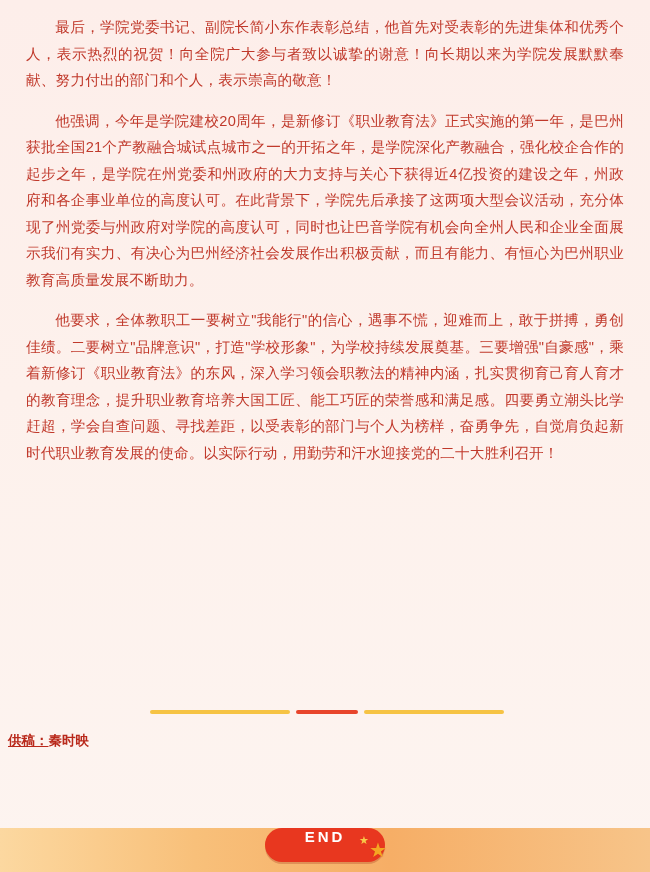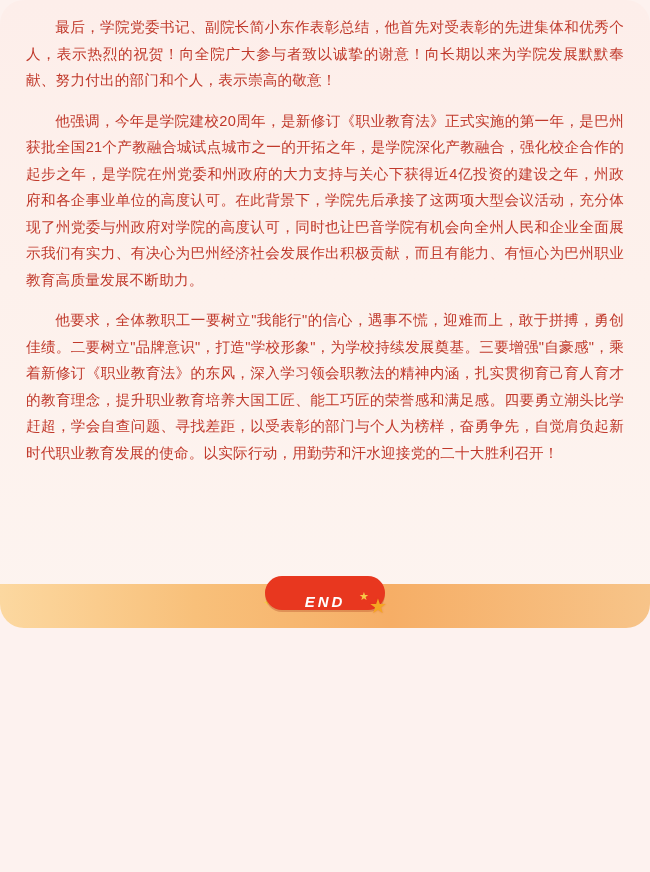"最后，学院党委书记、副院长简小东作表彰总结，他首先对受表彰的先进集体和优秀个人，" .page { border-radius: 24px -> none; height: 628px -> 872px }
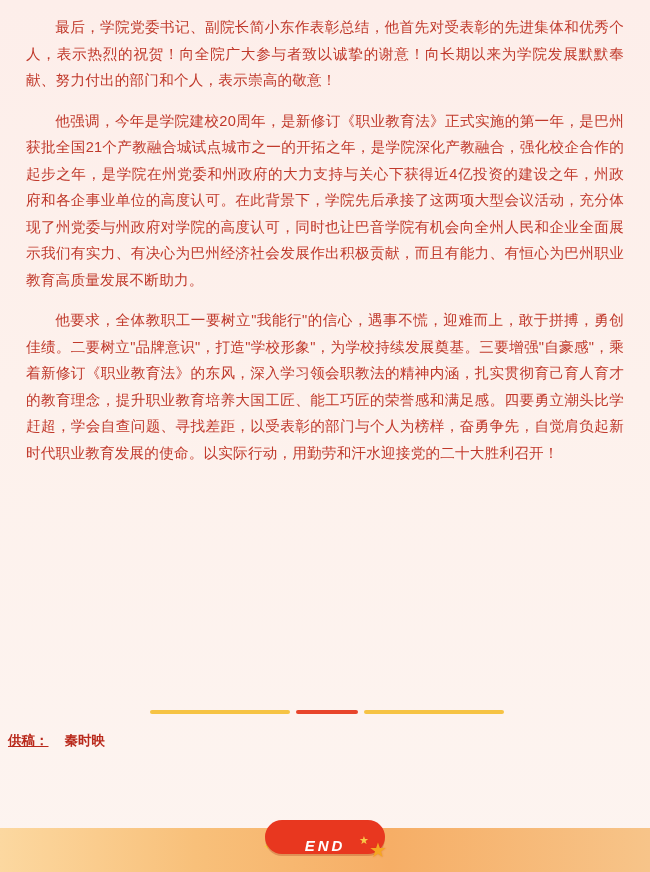"秦时映" .credit-value { margin-left: 16px -> none }
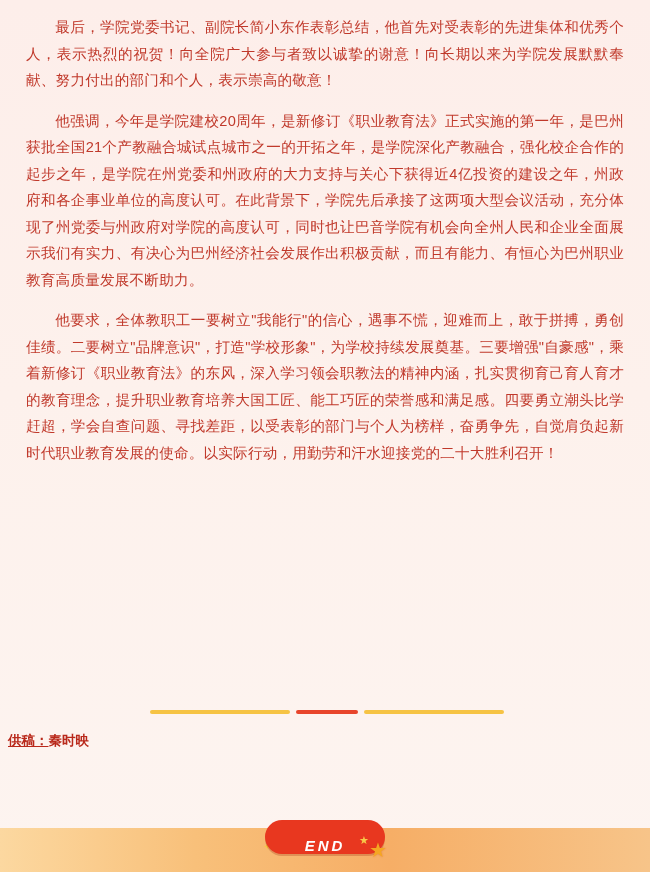"END" .end-badge { align-items: flex-end -> flex-start; bottom: 18px -> 10px; font-style: italic -> none }
